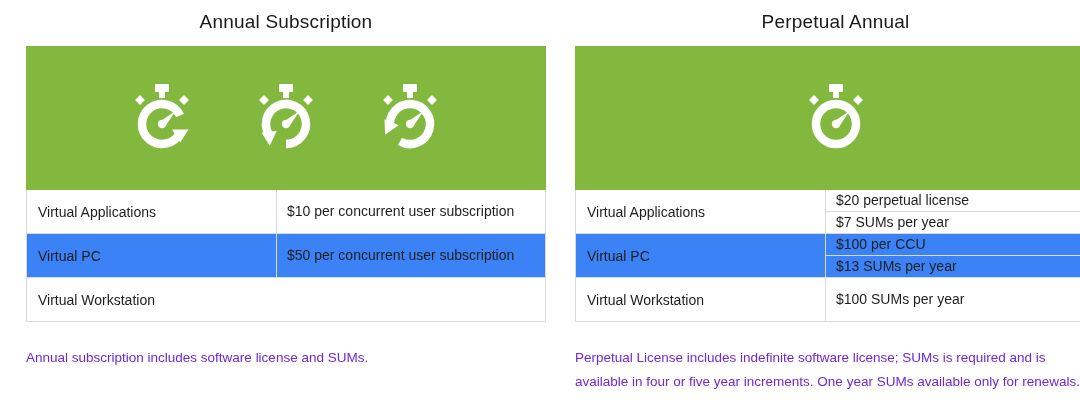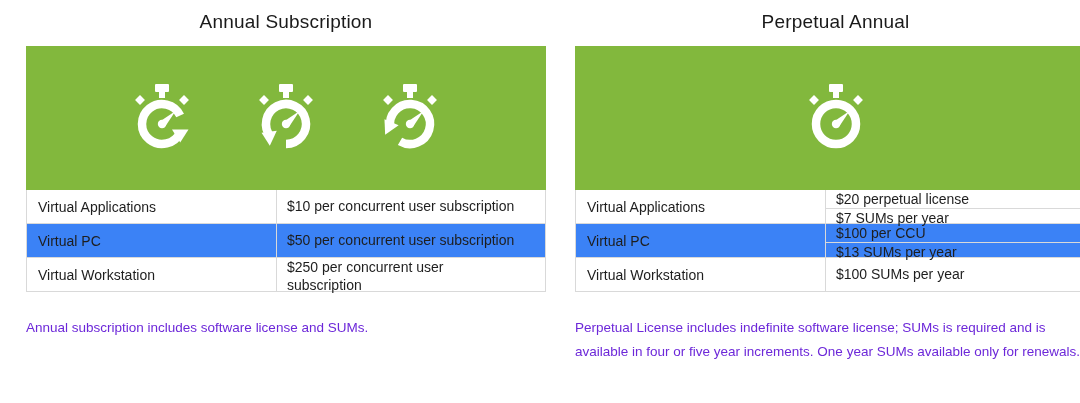"Virtual Applications" .row { height: 34px -> 44px }
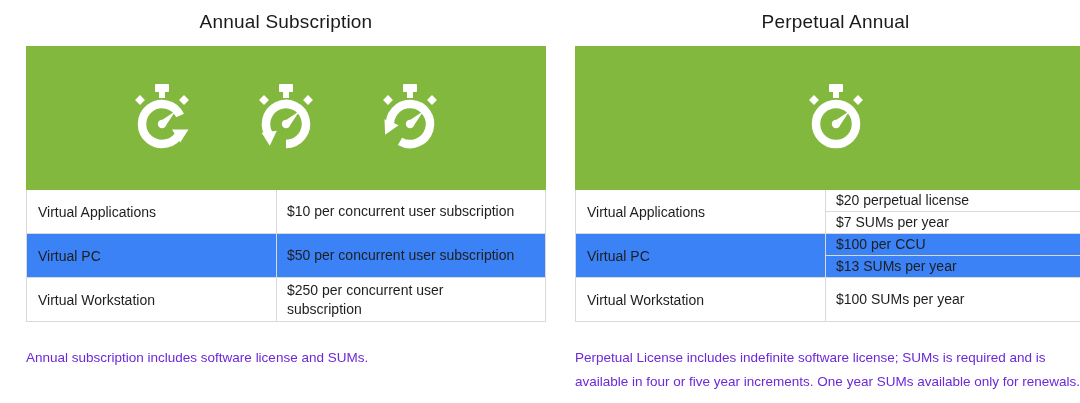"$250 per concurrent user" div.value-cell { html: <div> <div>$250 per concurrent user subscription</div> </div> -> none }
